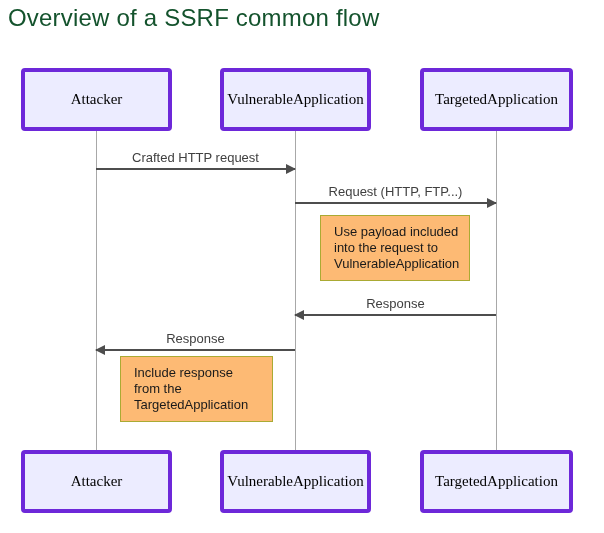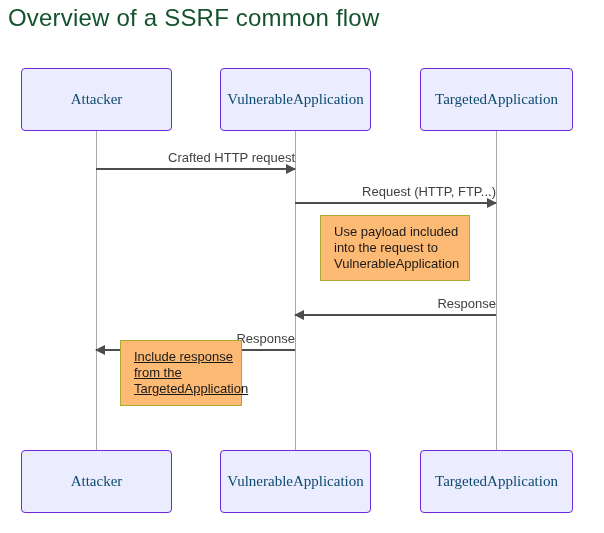"Attacker" .actor { border: 1px solid #6d28d9 -> 4px solid #6d28d9; color: #0c4a6e -> #000000 }
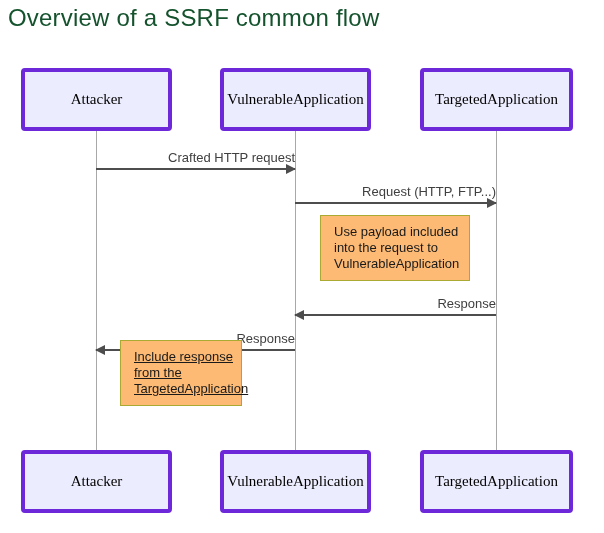"Crafted HTTP request" .msg-label { text-align: right -> center }
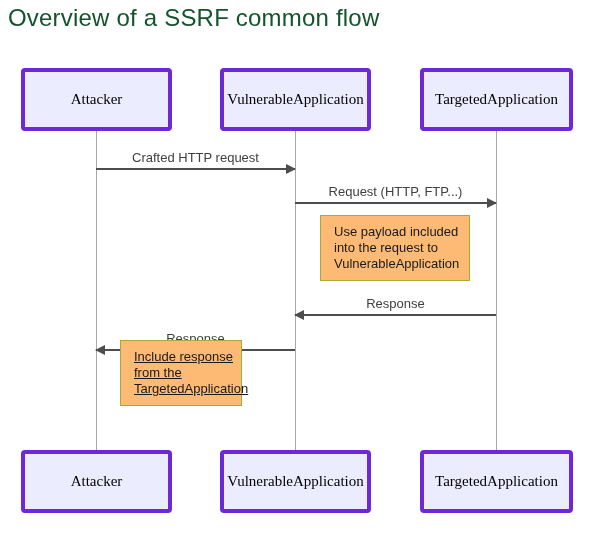"Include response" .note-2 { text-decoration: underline -> none; top: 340px -> 356px; width: 122px -> 153px }
